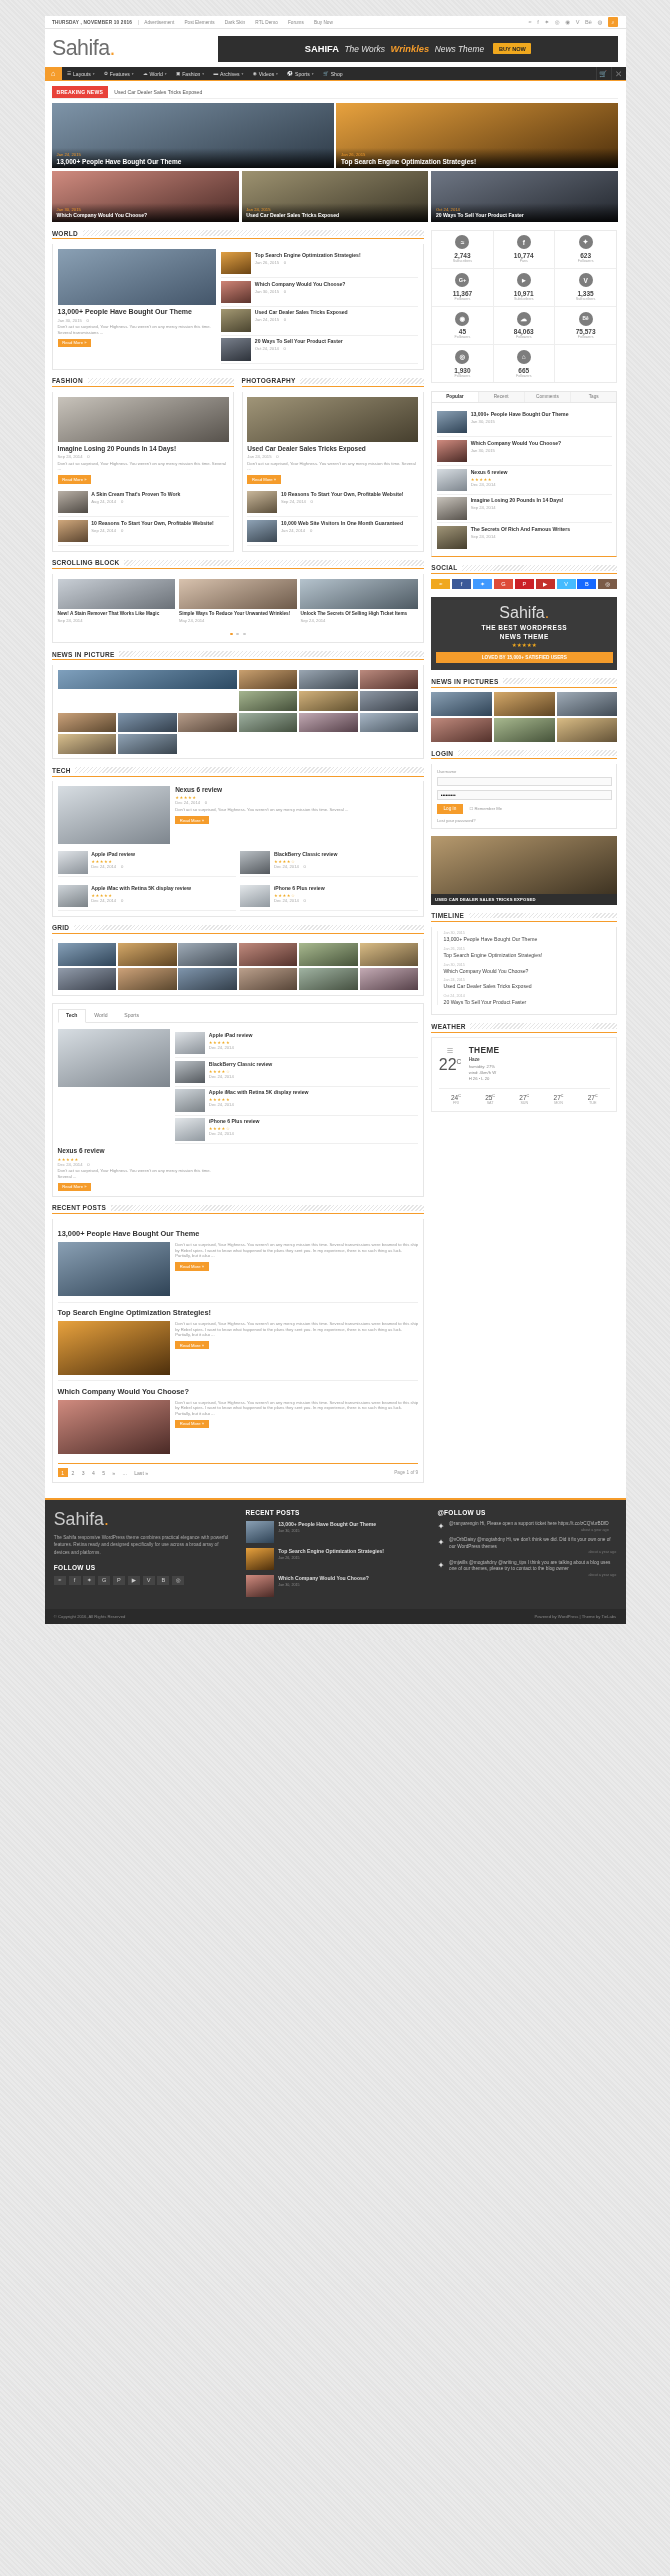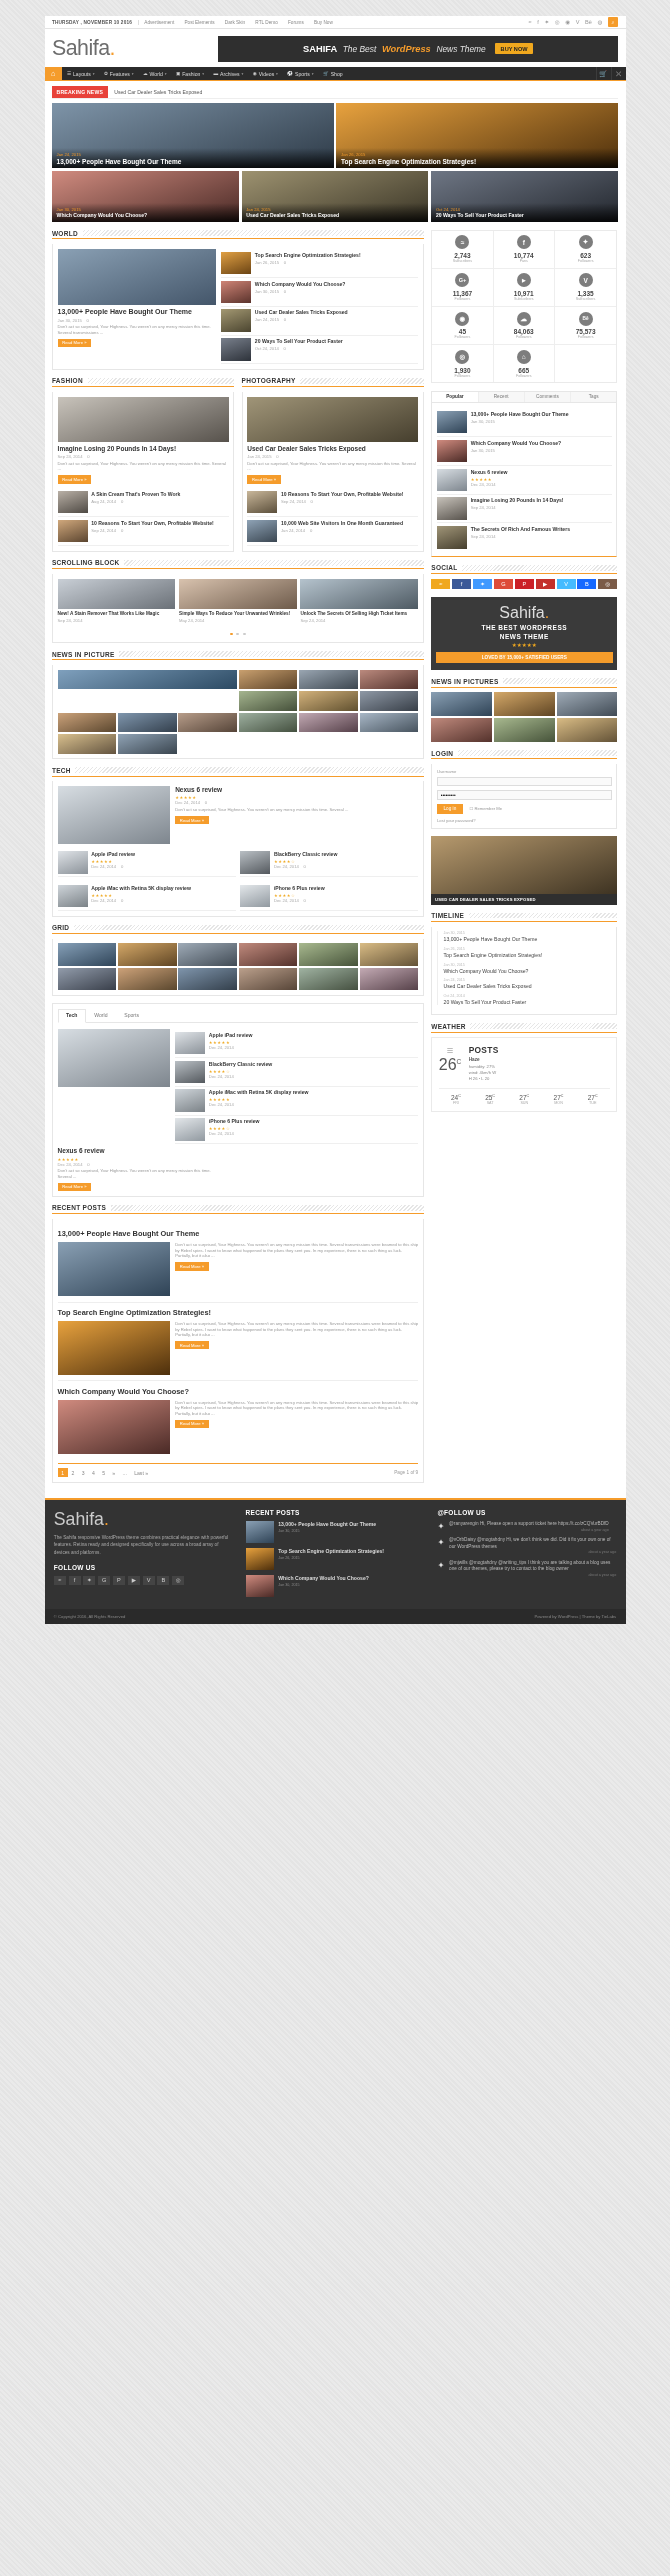"The Best" i { text: Best -> Works }
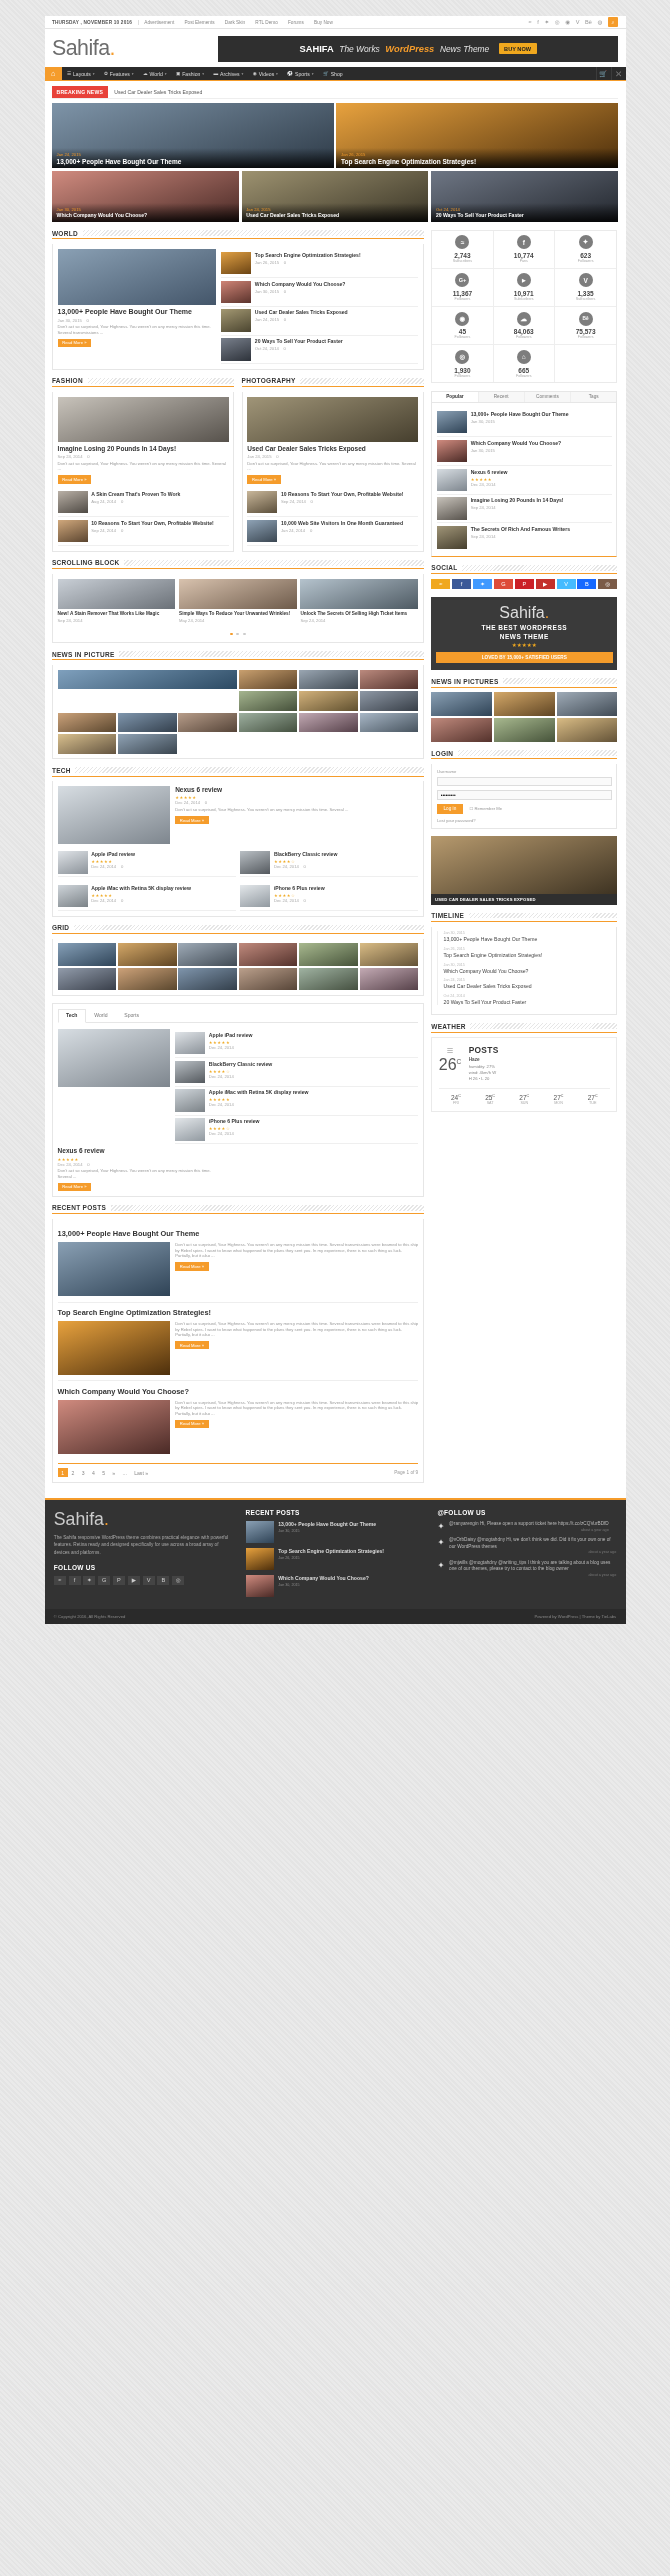"WordPress" span.wp { text: WordPress -> Wrinkles }
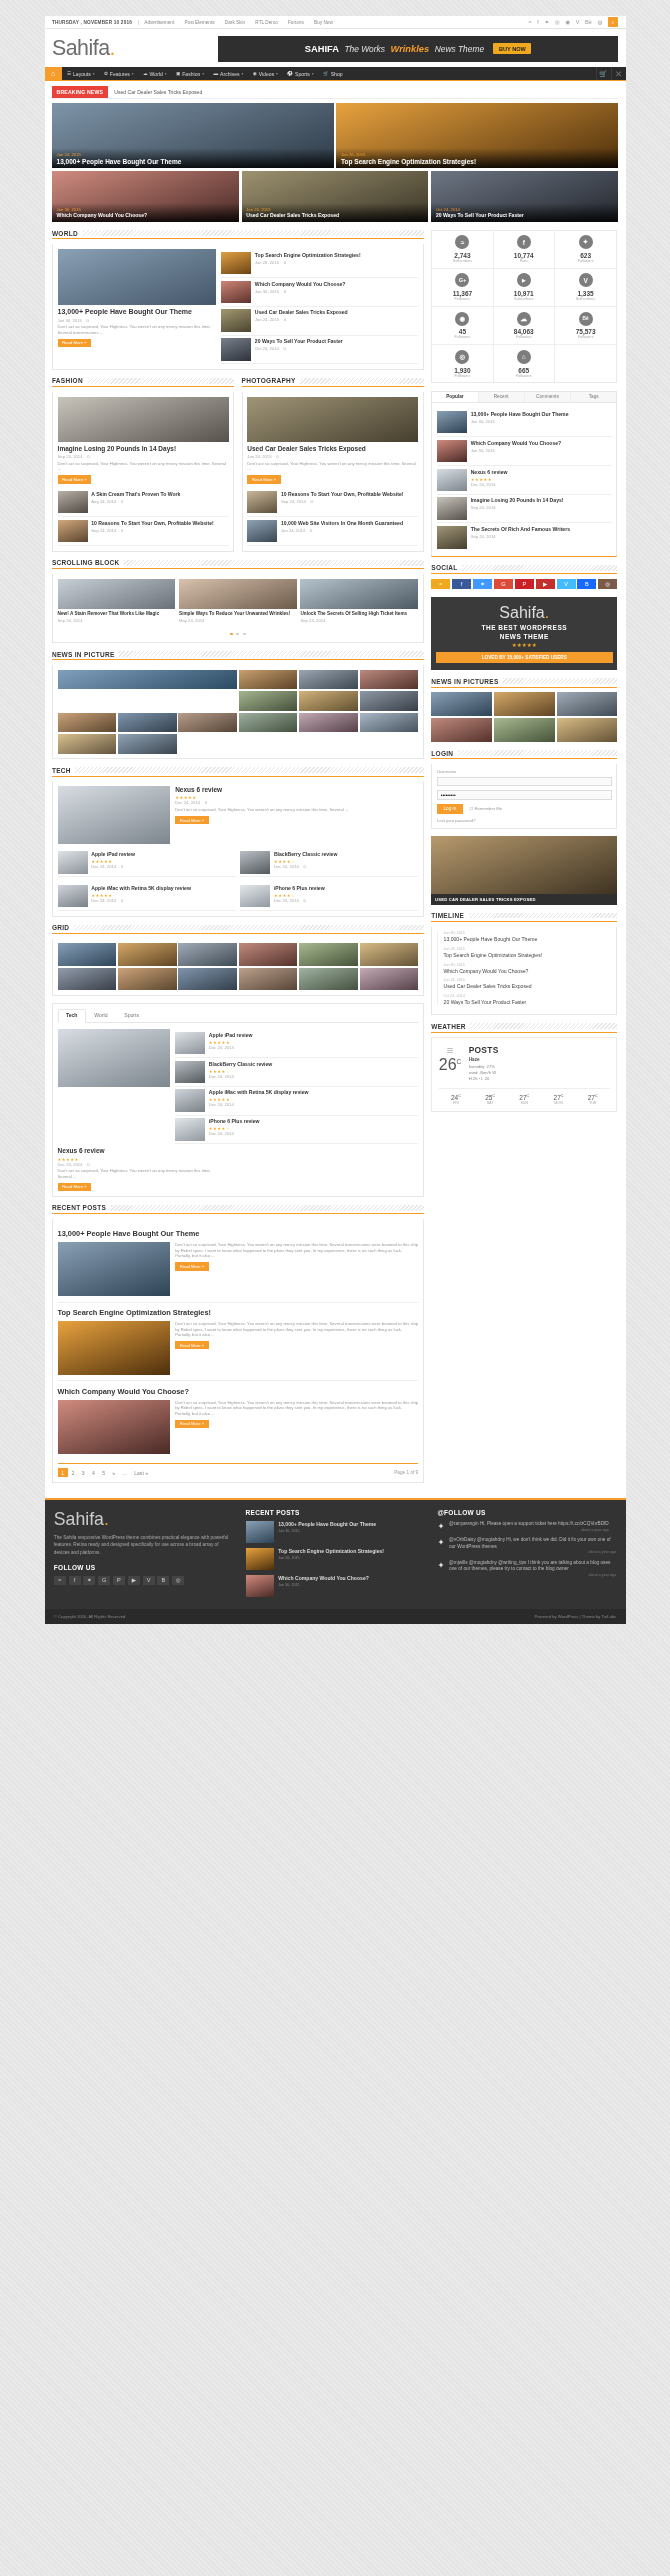"POSTS" div.wcity { text: POSTS -> THEME }
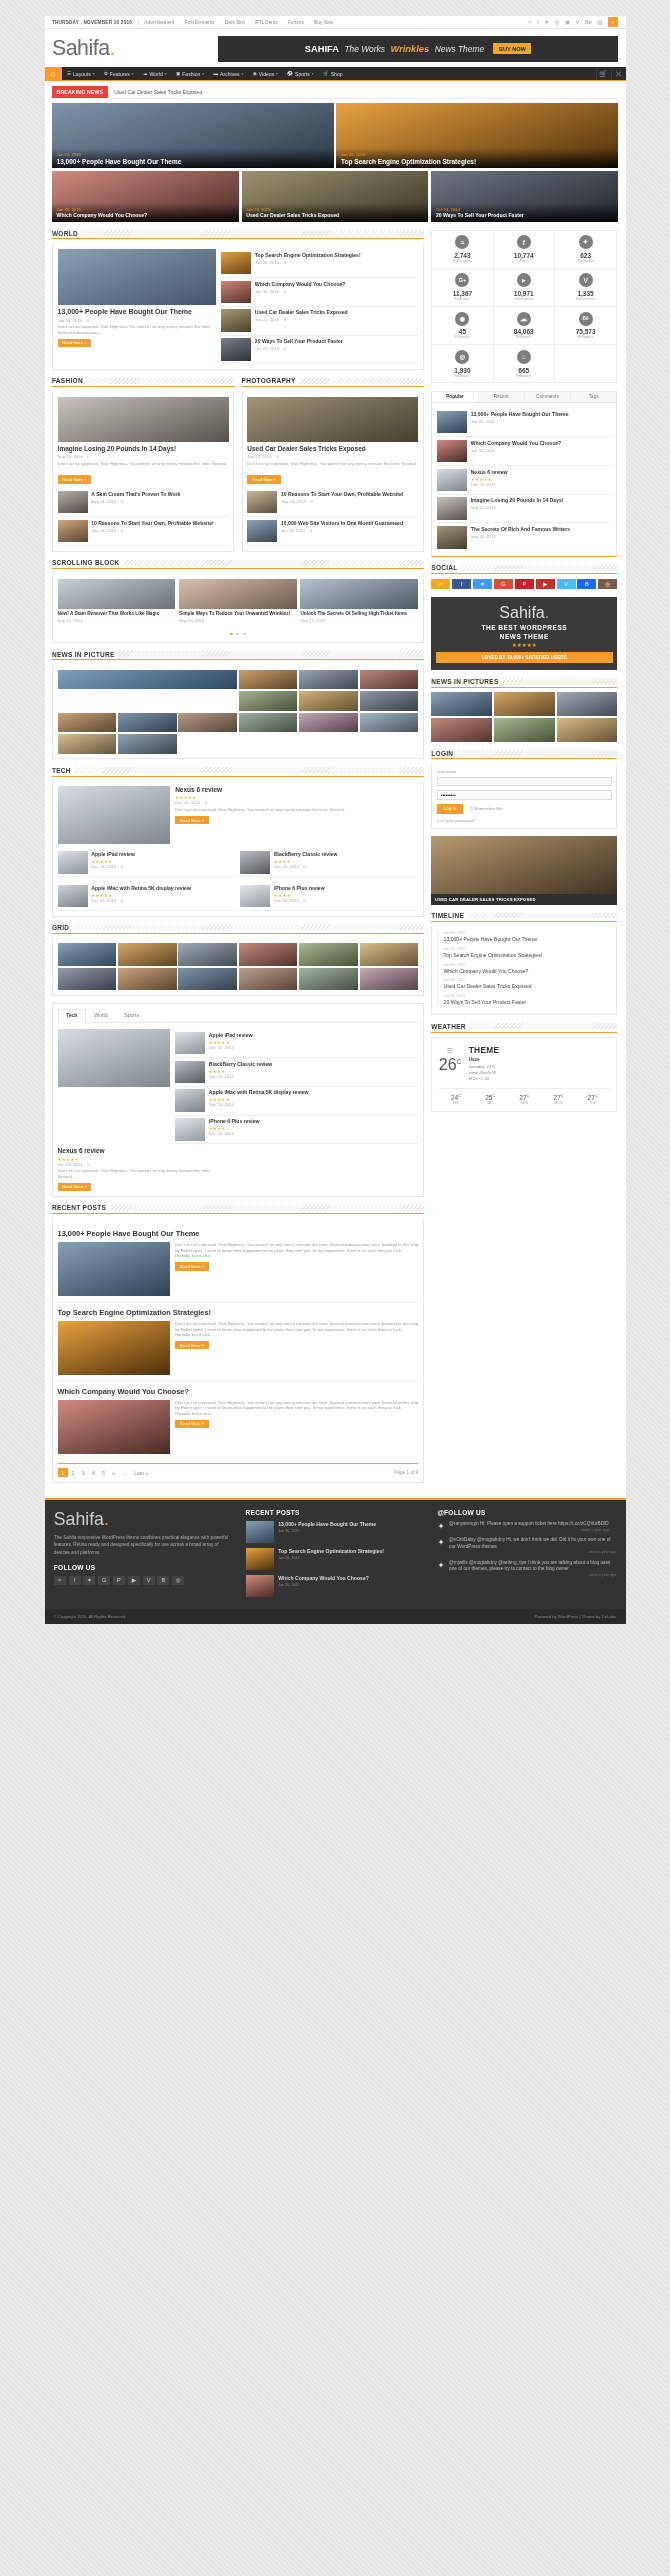"26" span { text: 26 -> 22 }
